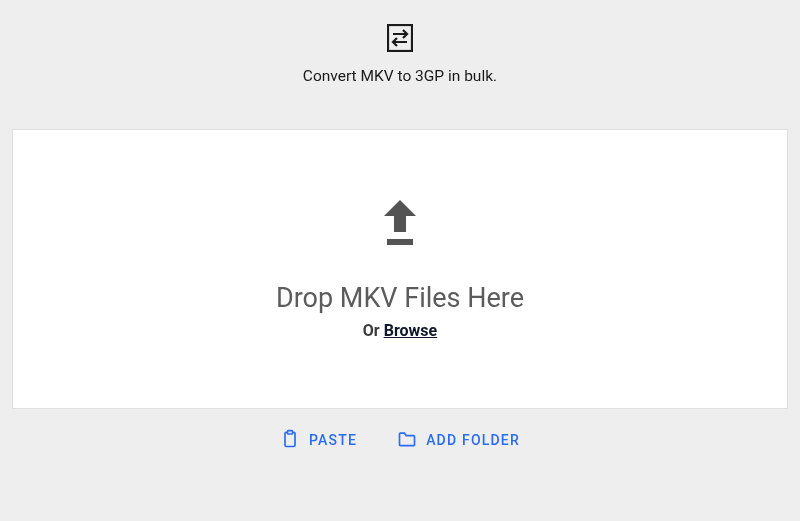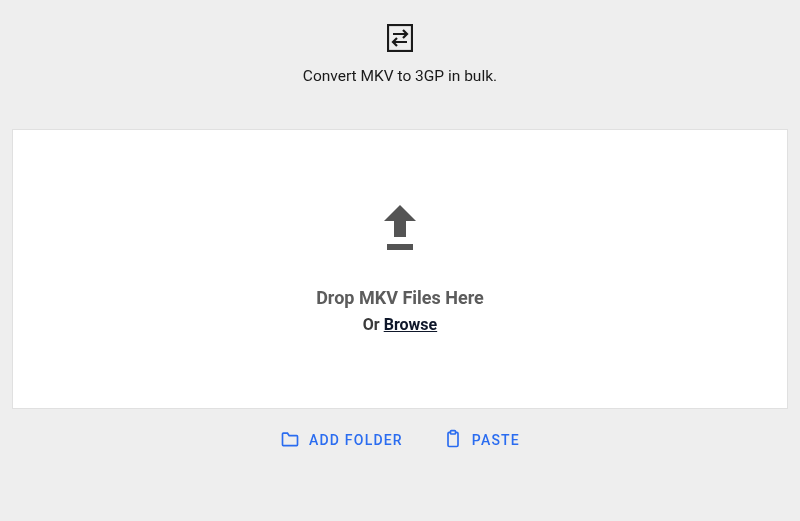"Drop MKV Files Here" .drop-title { font-size: 18px -> 27px; font-weight: 700 -> 400 }
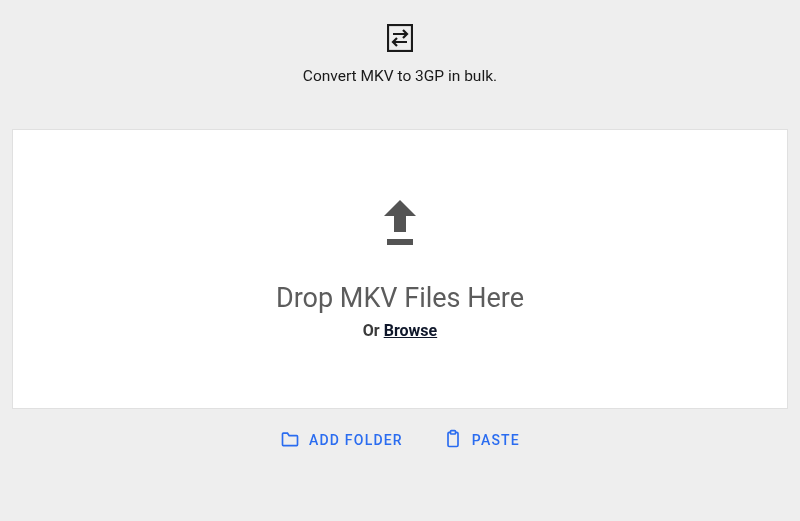"ADD FOLDER" button.action-button { order: before "PASTE" -> after "PASTE" }
